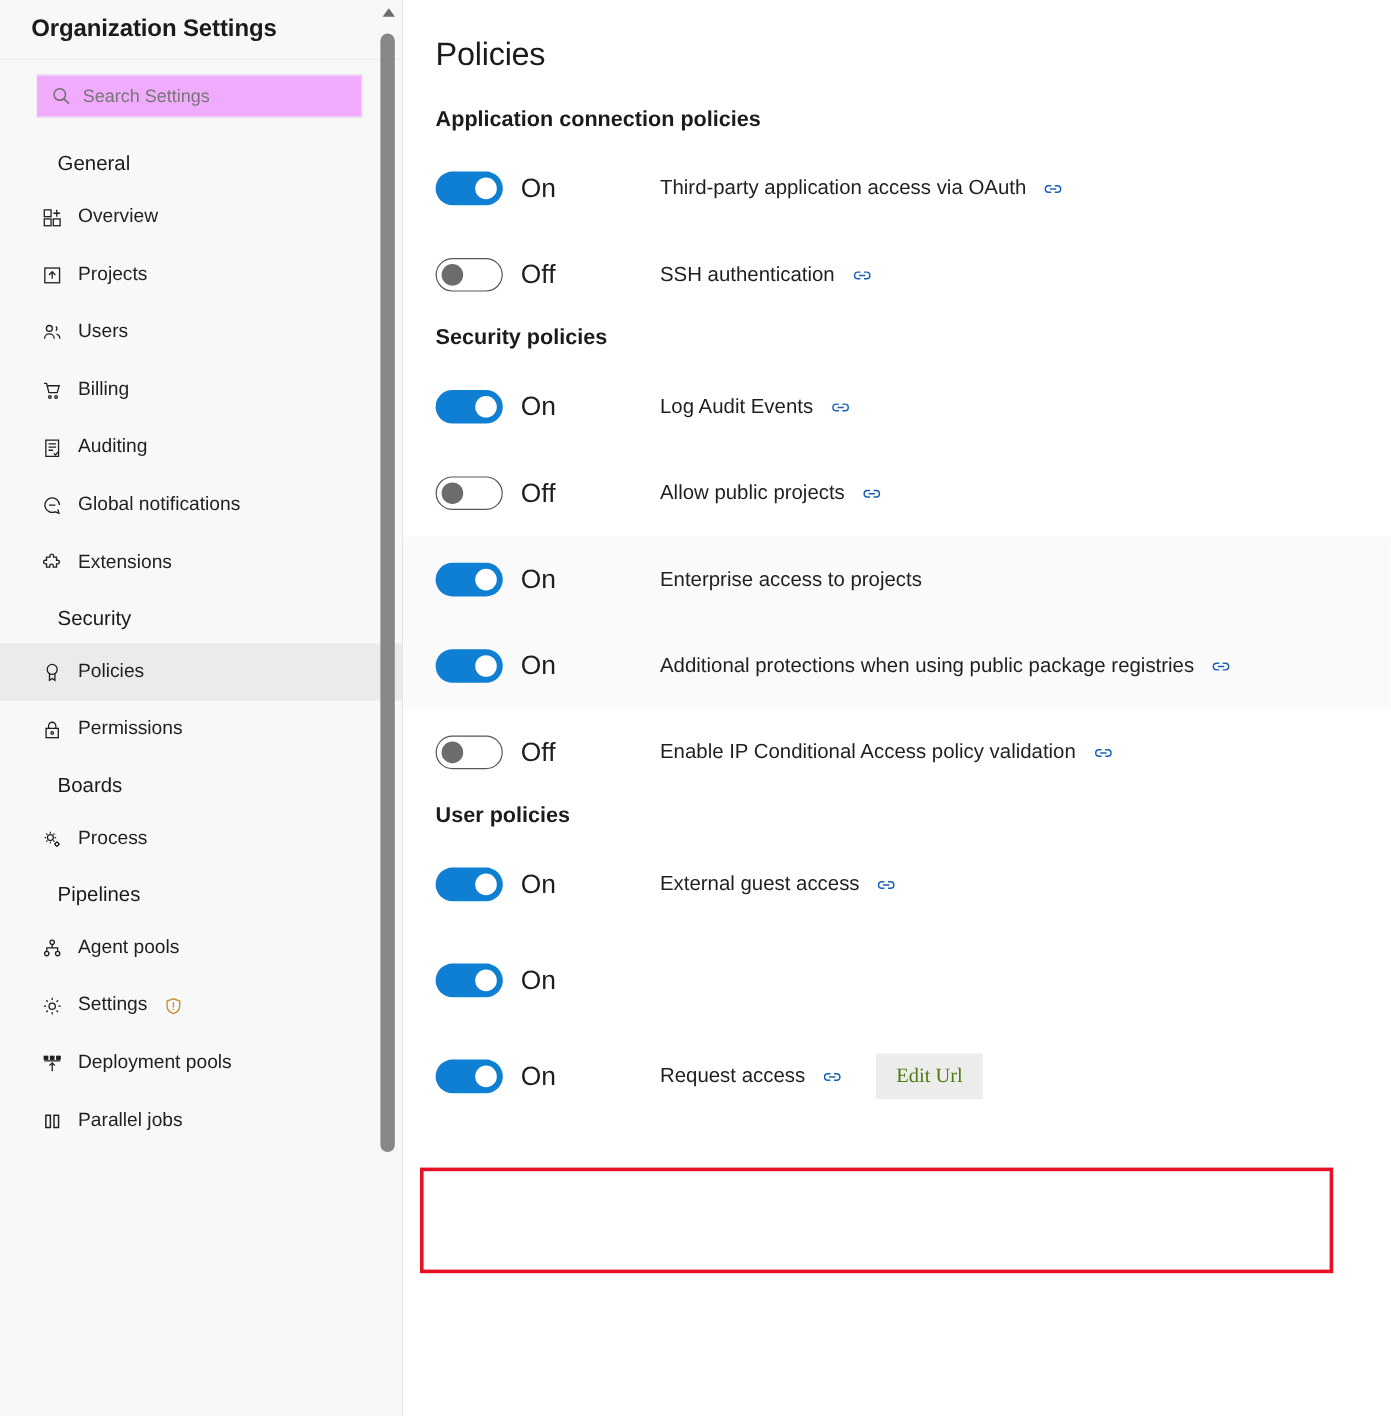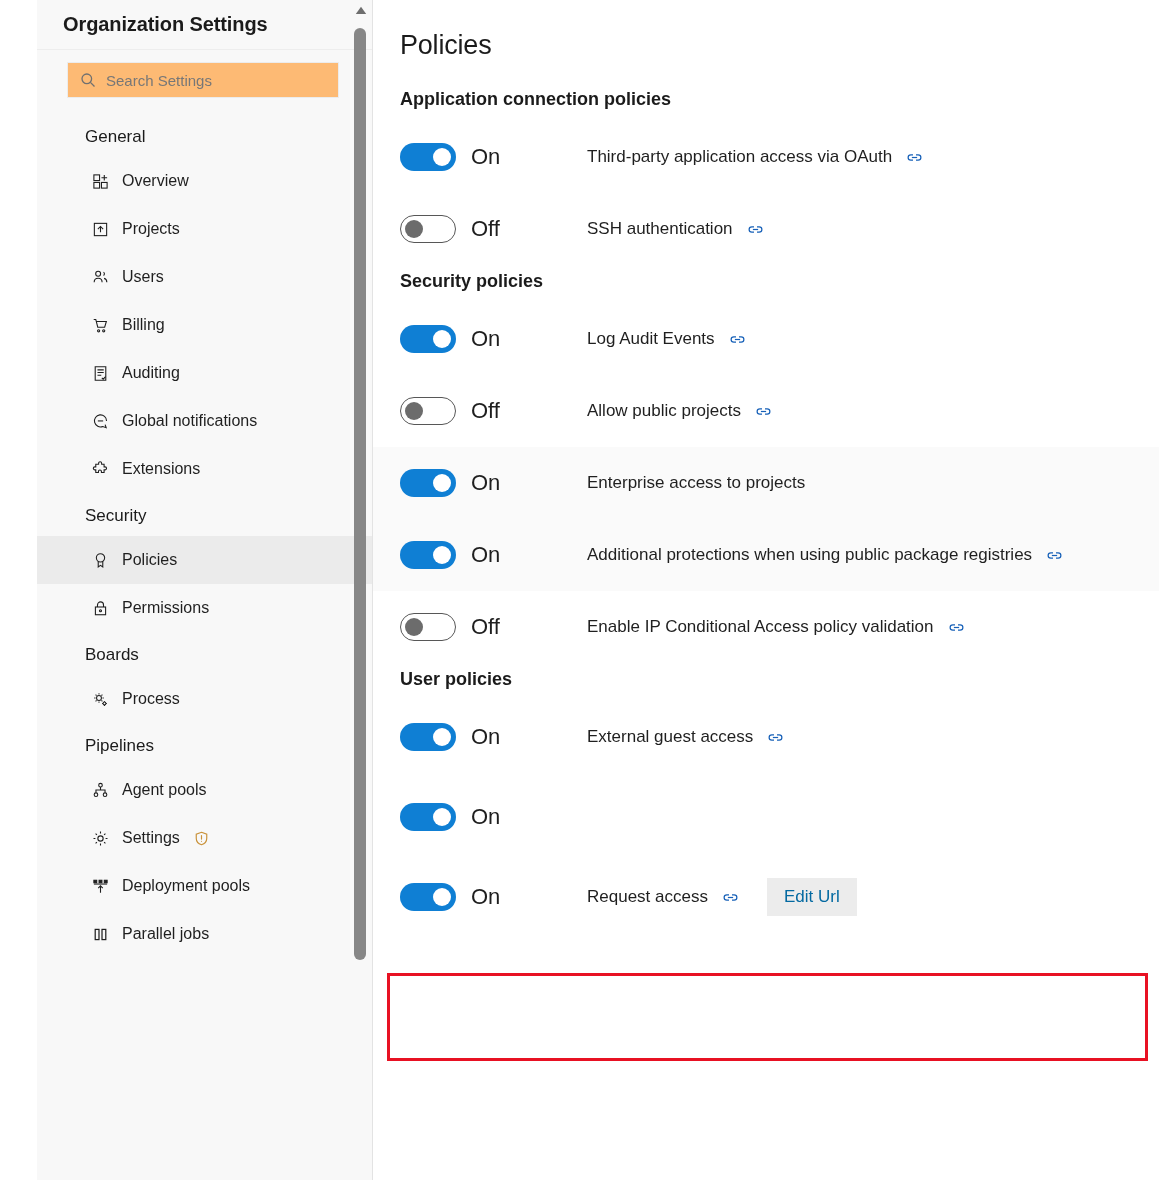"Organization Settings" .sidebar { margin-left: 37px -> none }
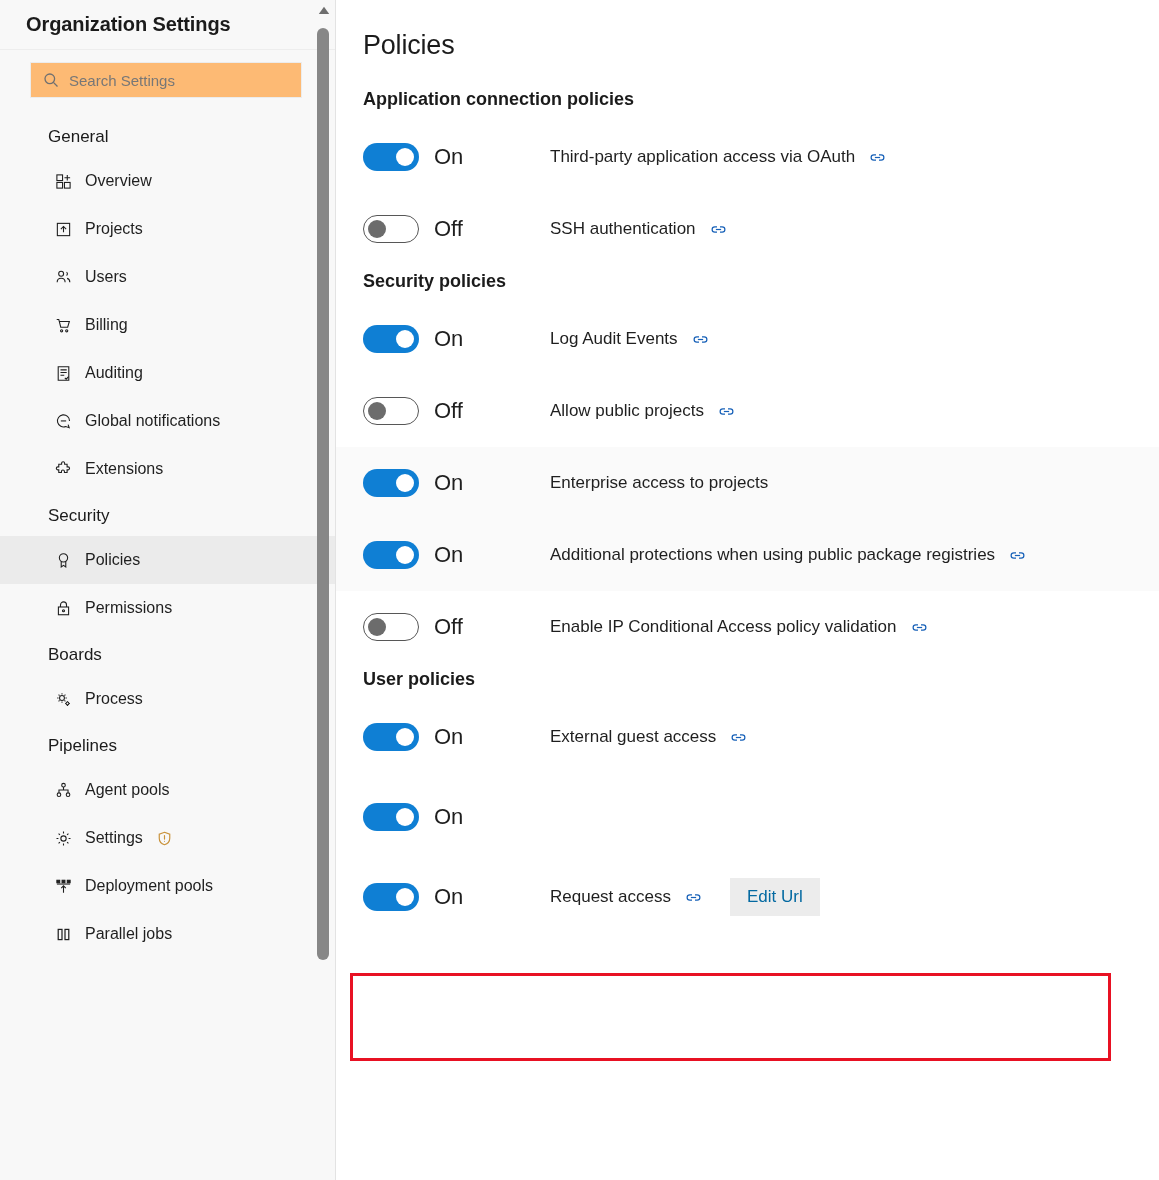"Search Settings" .search-box { background: #fdba74 -> #f0abfc }
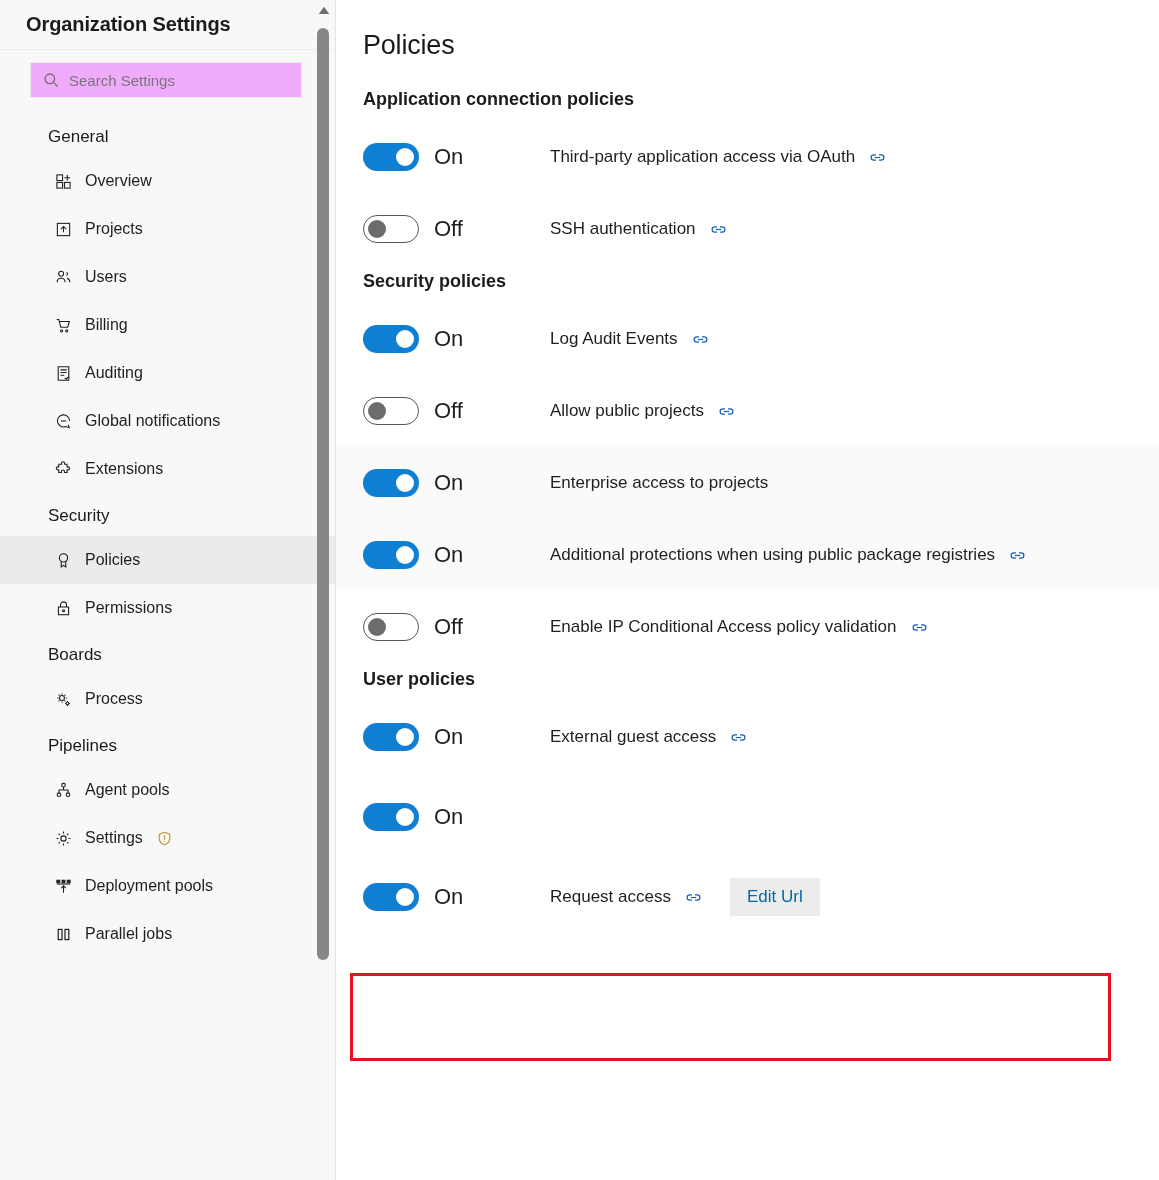"Overview" .nav-item { padding-left: 76px -> 56px }
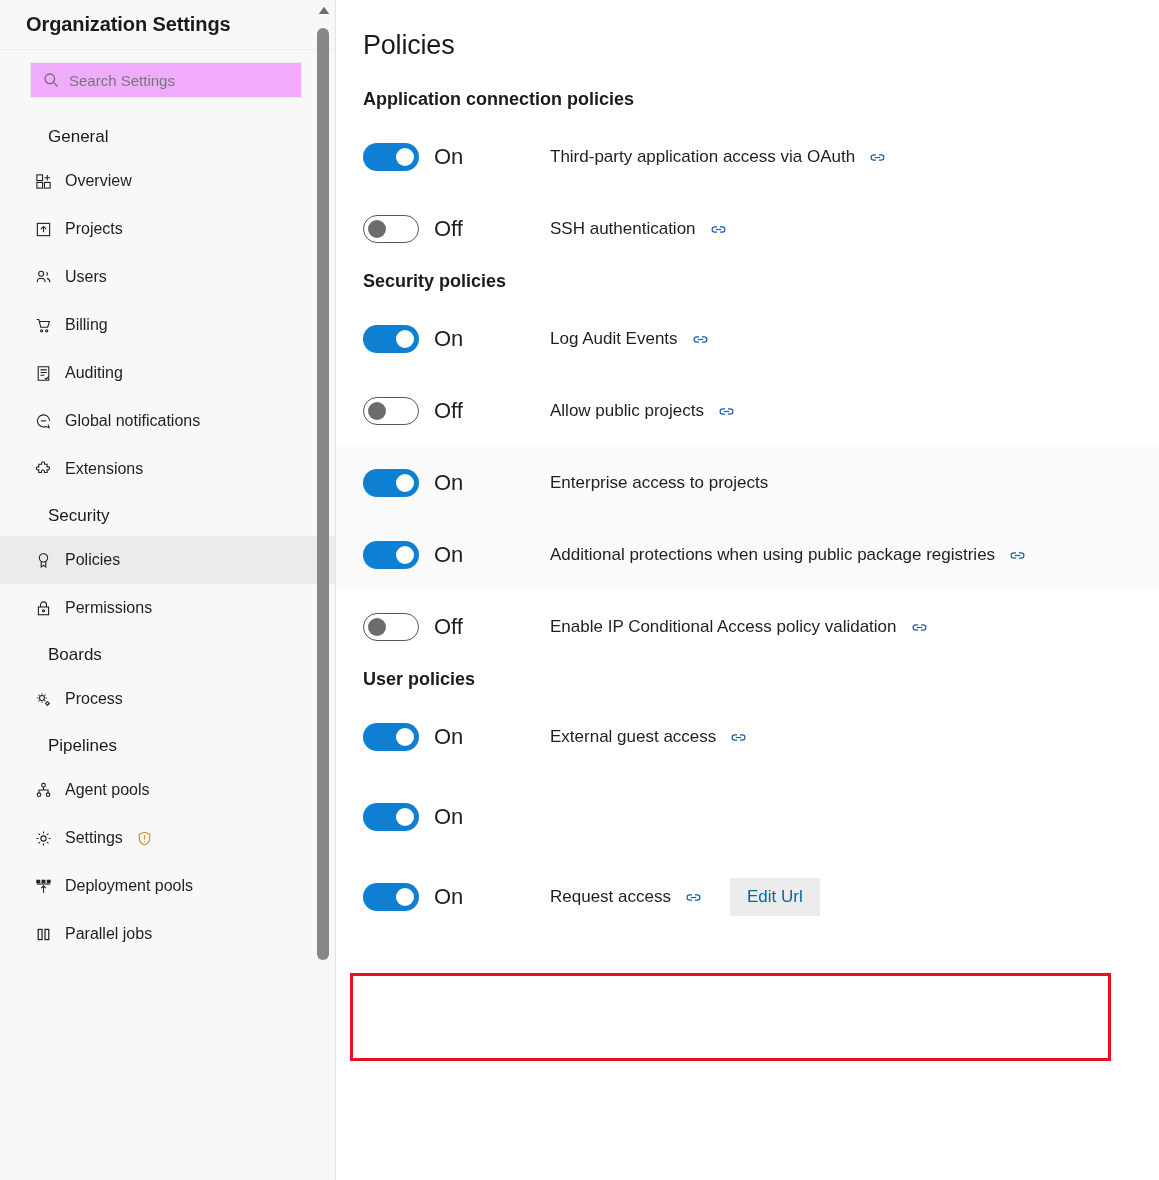"Edit Url" .edit-url-btn { color: #0369a1 -> #4d7c0f; font-family: Liberation Sans, sans-serif -> Liberation Serif, serif }
